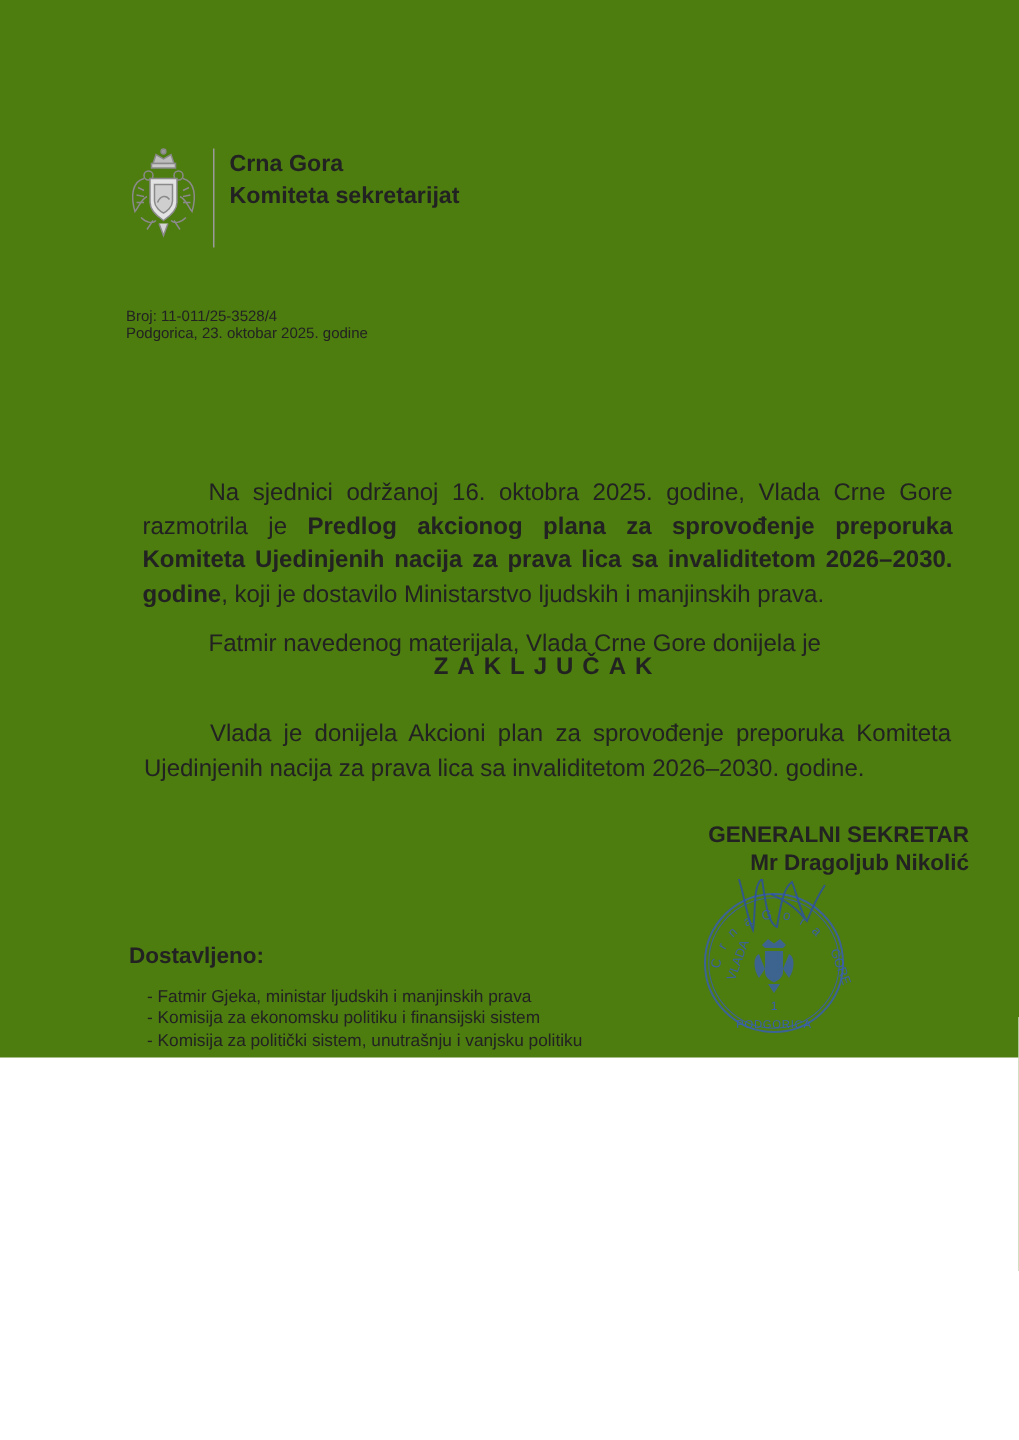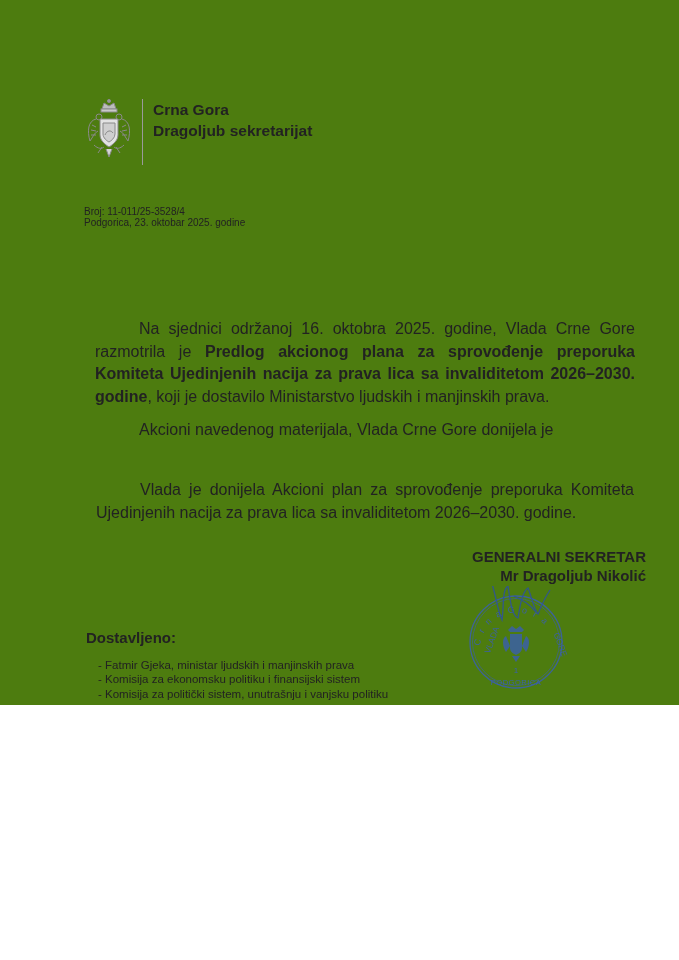"Dragoljub sekretarijat" span { text: Dragoljub -> Komiteta }
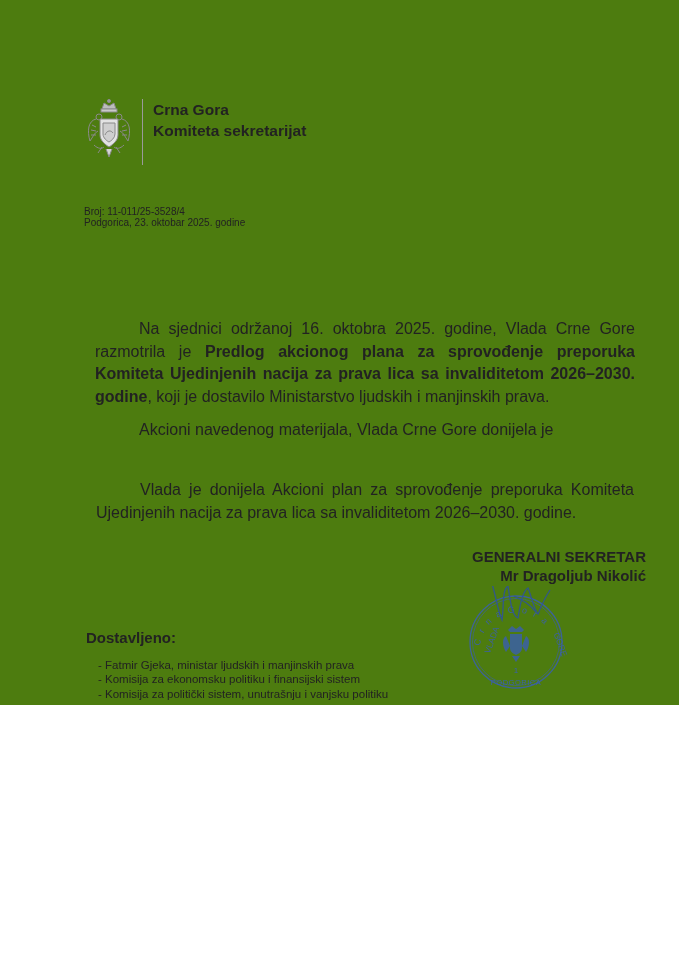"Akcioni navedenog materijala, Vlada Crne" p.indent { text: Akcioni -> Fatmir }
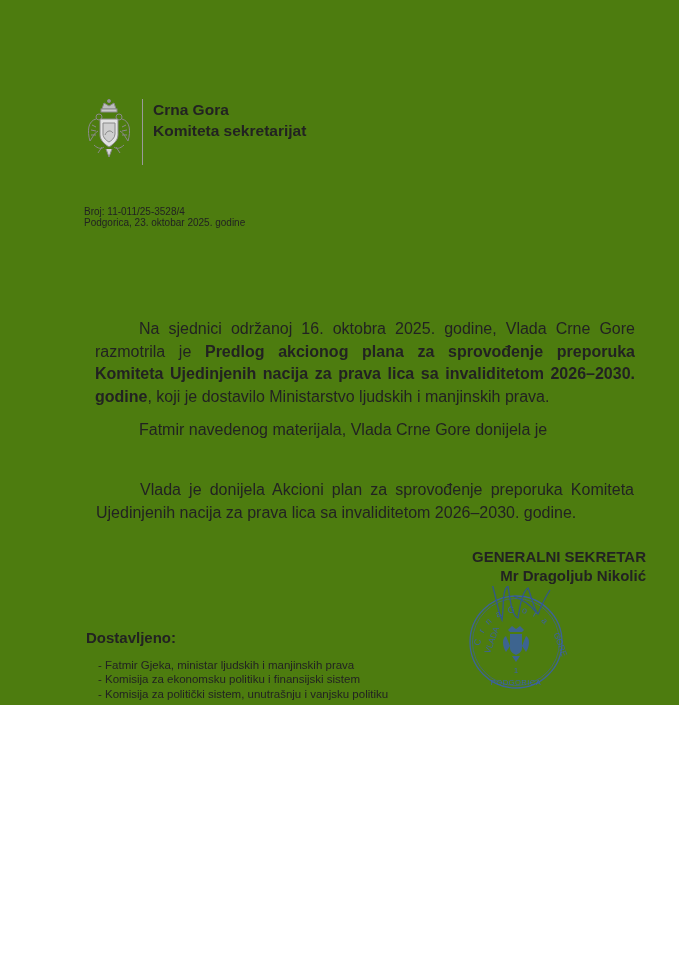"ZAKLJUČAK" div.conclusion-title { html: none -> <div>ZAKLJUČAK</div> }
